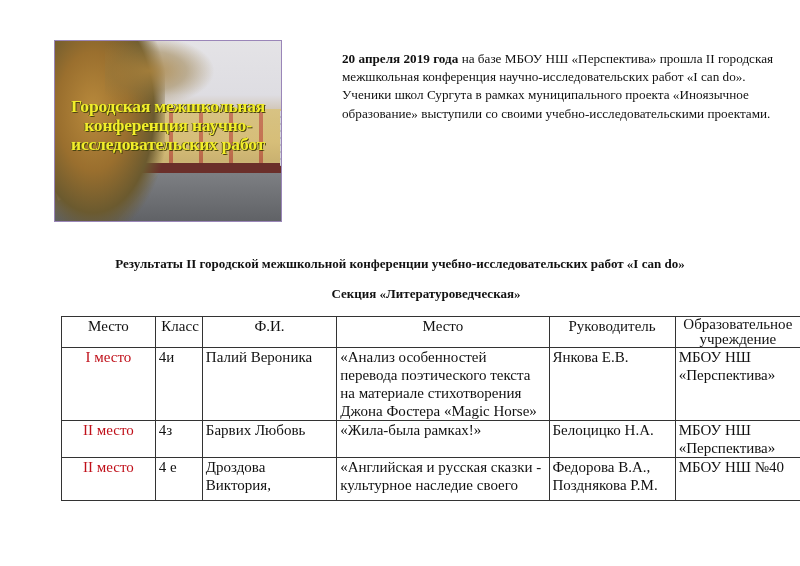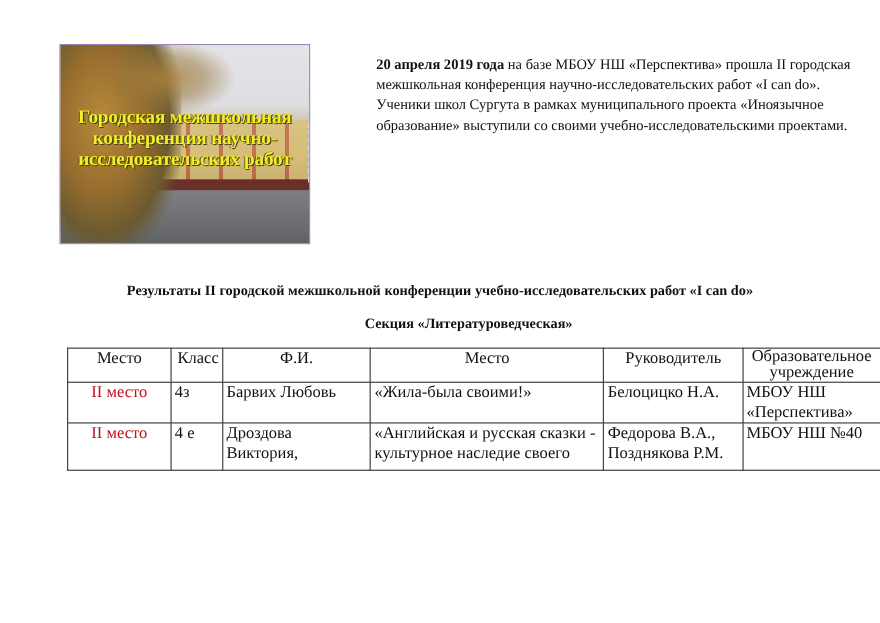"I место" tr.r1 { html: none -> <tr> <td>I место</td> <td>4и</td> <td>Палий Вероника</td> <td>«Анализ особенностей перевода поэтического текста на материале стихотворения Джона Фостера «Magic Horse»</td> <td>Янкова Е.В.</td> <td>МБОУ НШ «Перспектива»</td> </tr> }
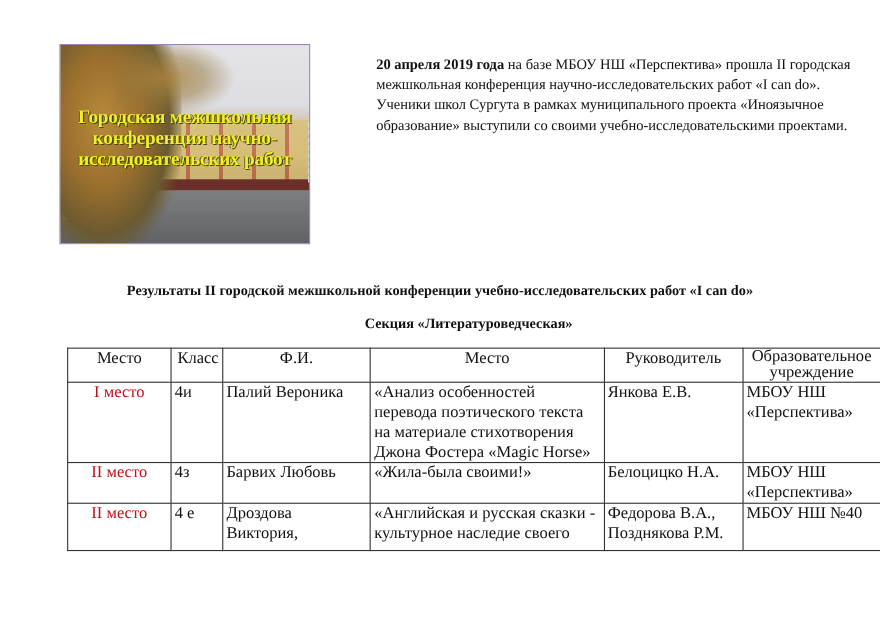"«Жила-была своими!»" td { text: своими -> рамках }
